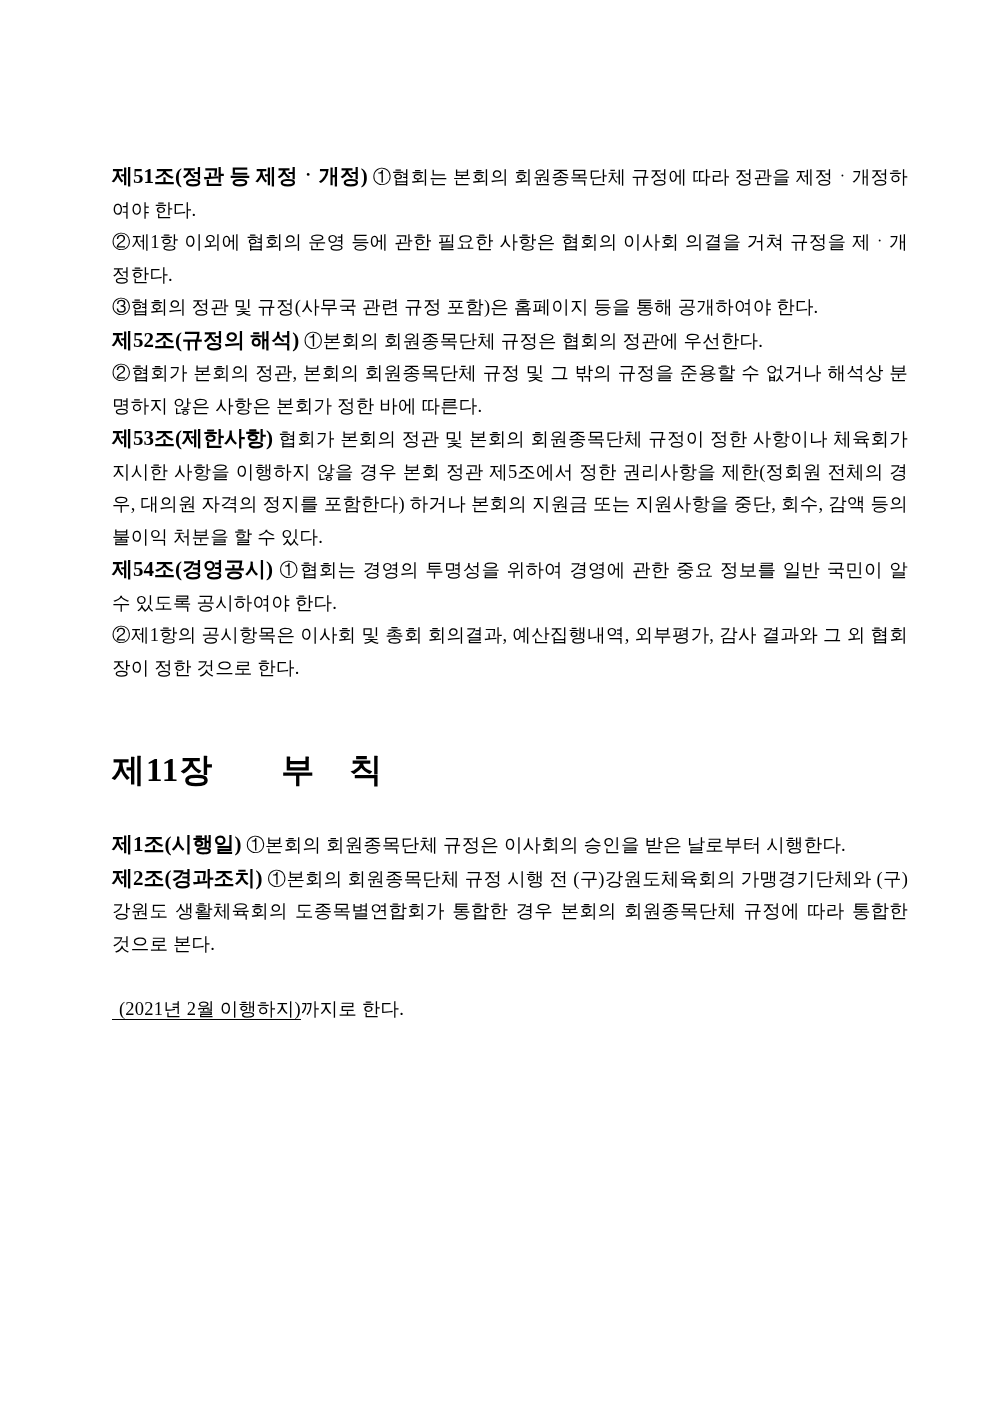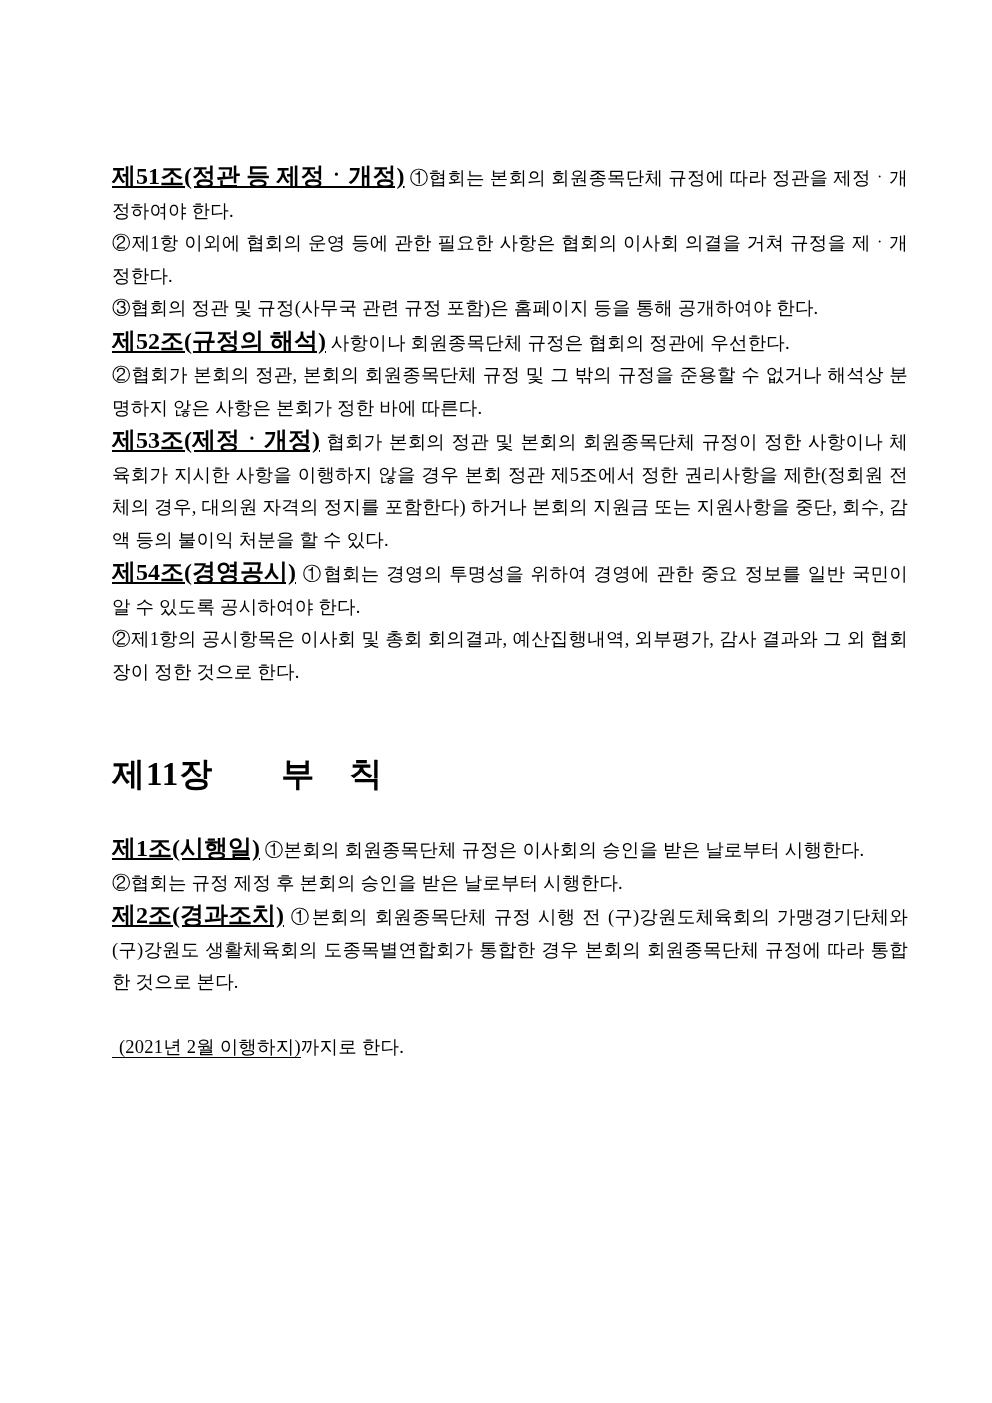"제51조(정관 등 제정ㆍ개정)" .atitle { font-size: 24px -> 21px; text-decoration: underline -> none }
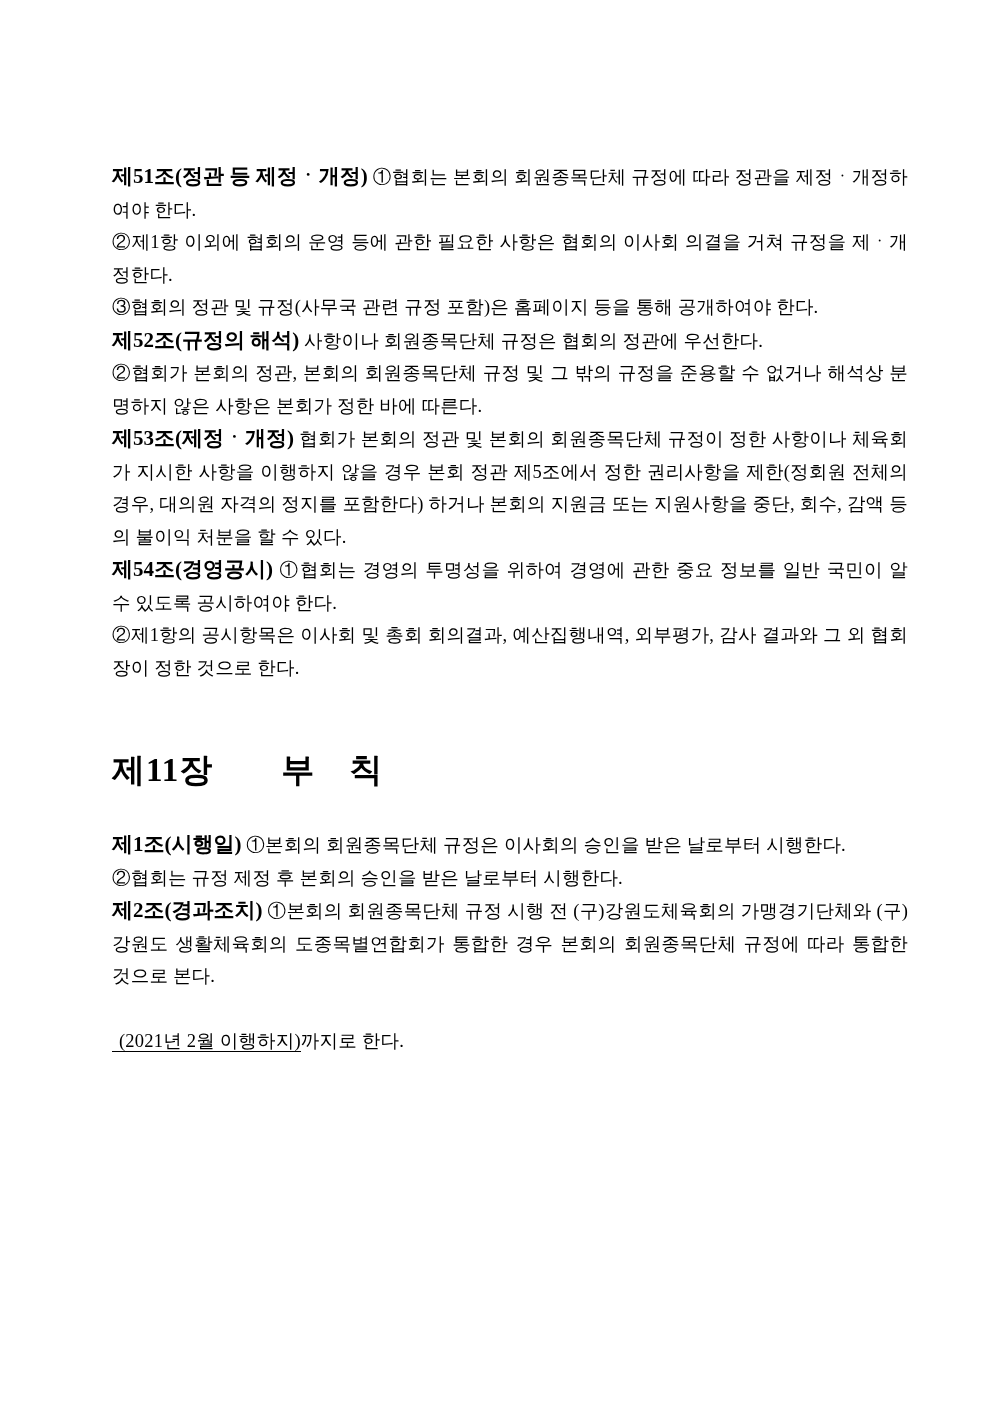"사항이나 회원종목단체 규정은 협회의 정관에" span { text: 사항이나 -> ①본회의 }
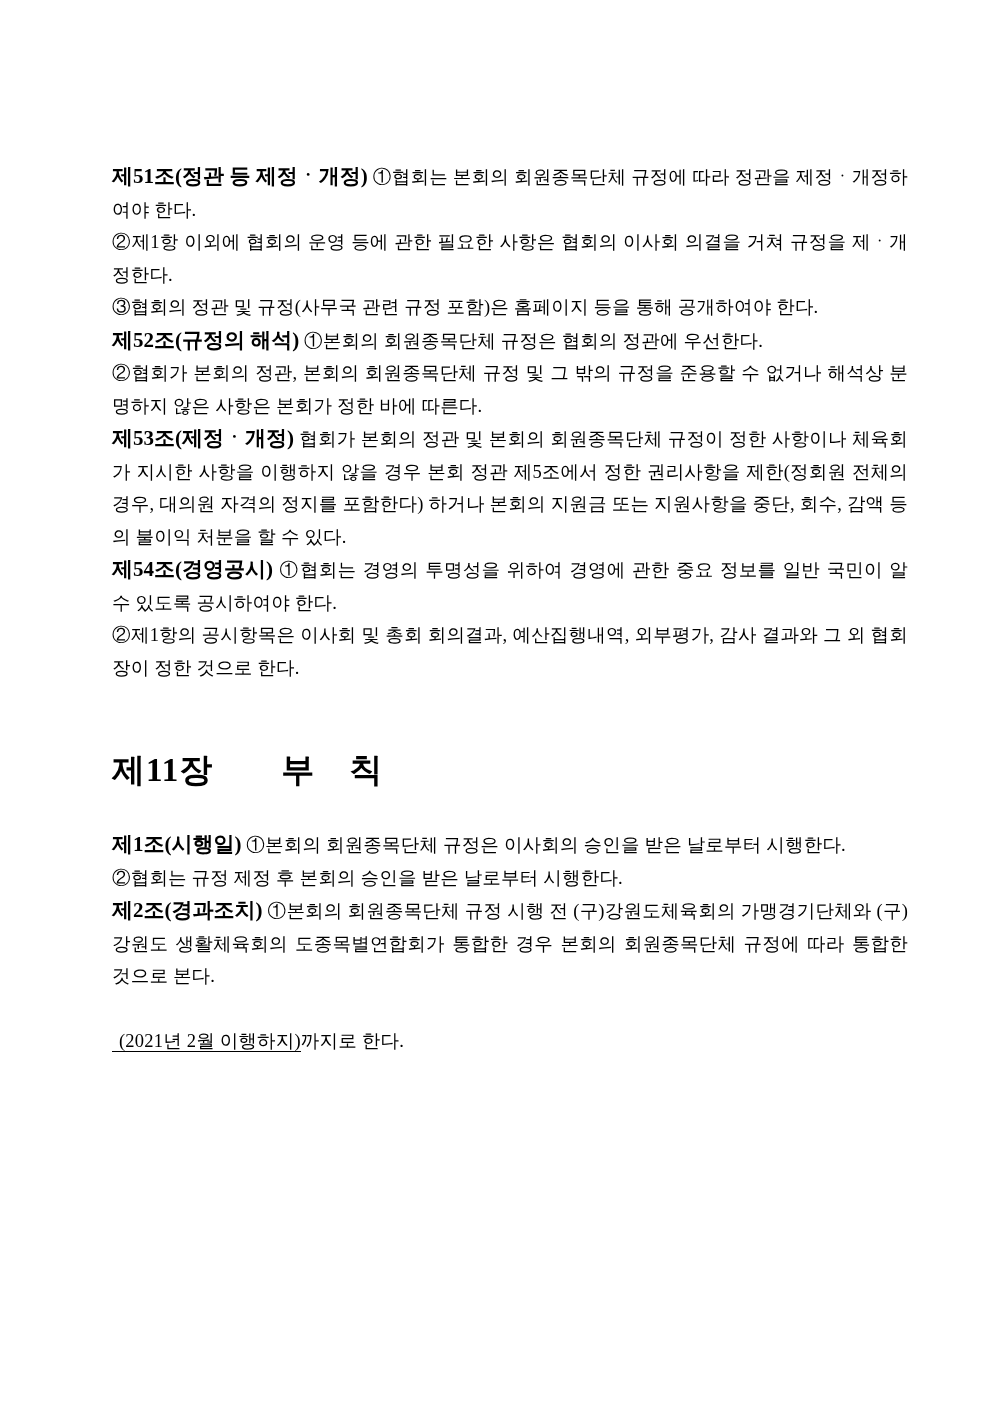"제53조(제정ㆍ개정)" span.atitle { text: 제정ㆍ개정 -> 제한사항 }
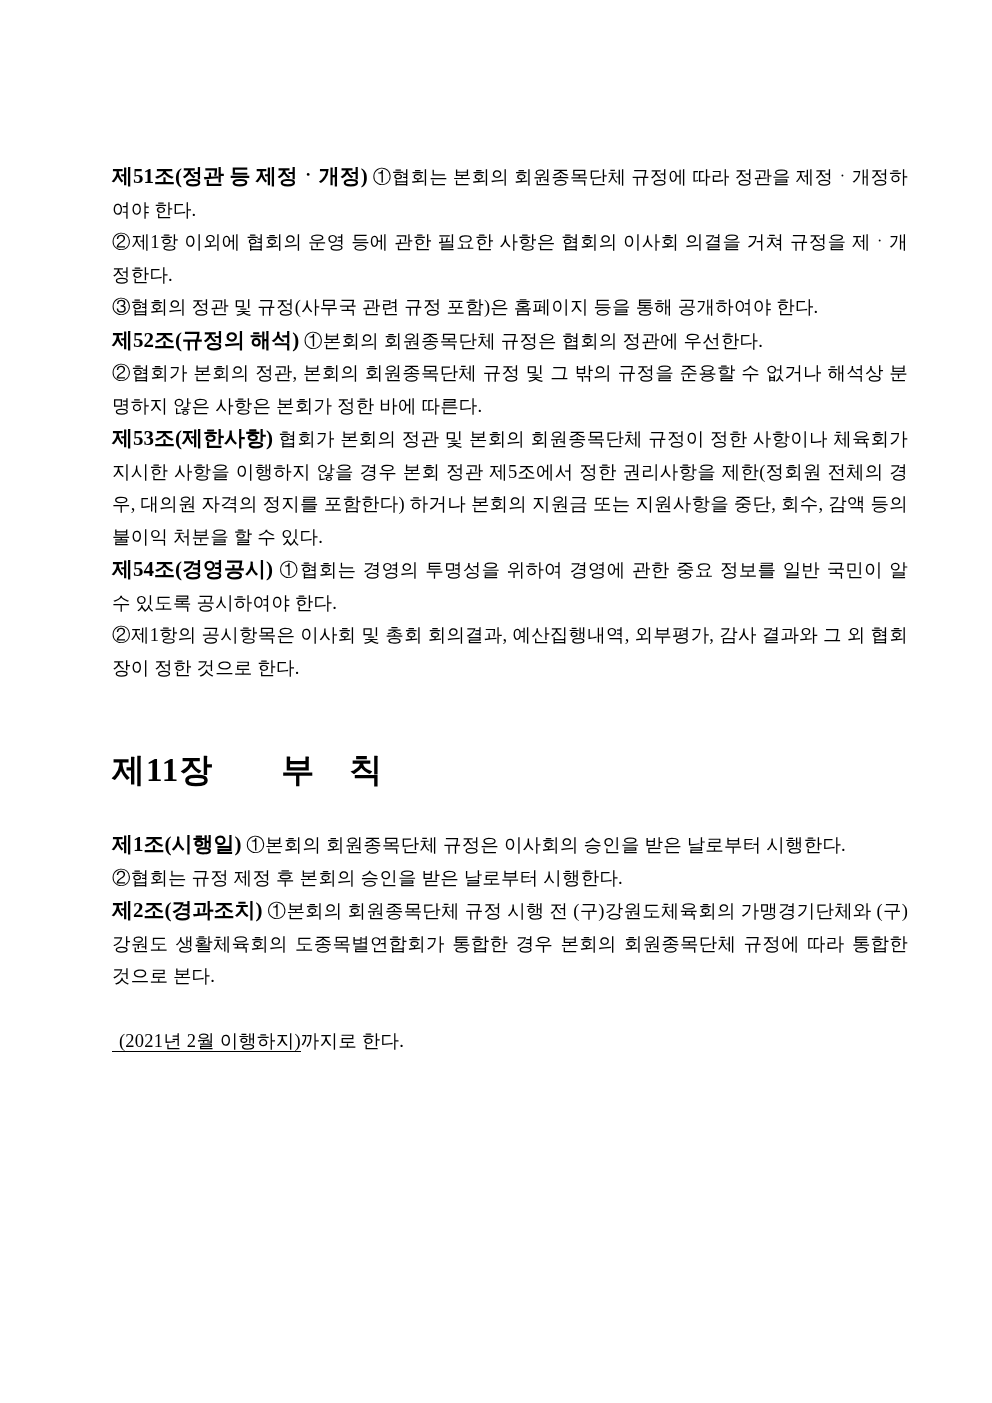"②협회는 규정 제정 후 본회의" p.para { html: <p><span>②협회는 규정 제정 후 본회의 승인을 받은 날로부터 시행한다.</span></p> -> none }
